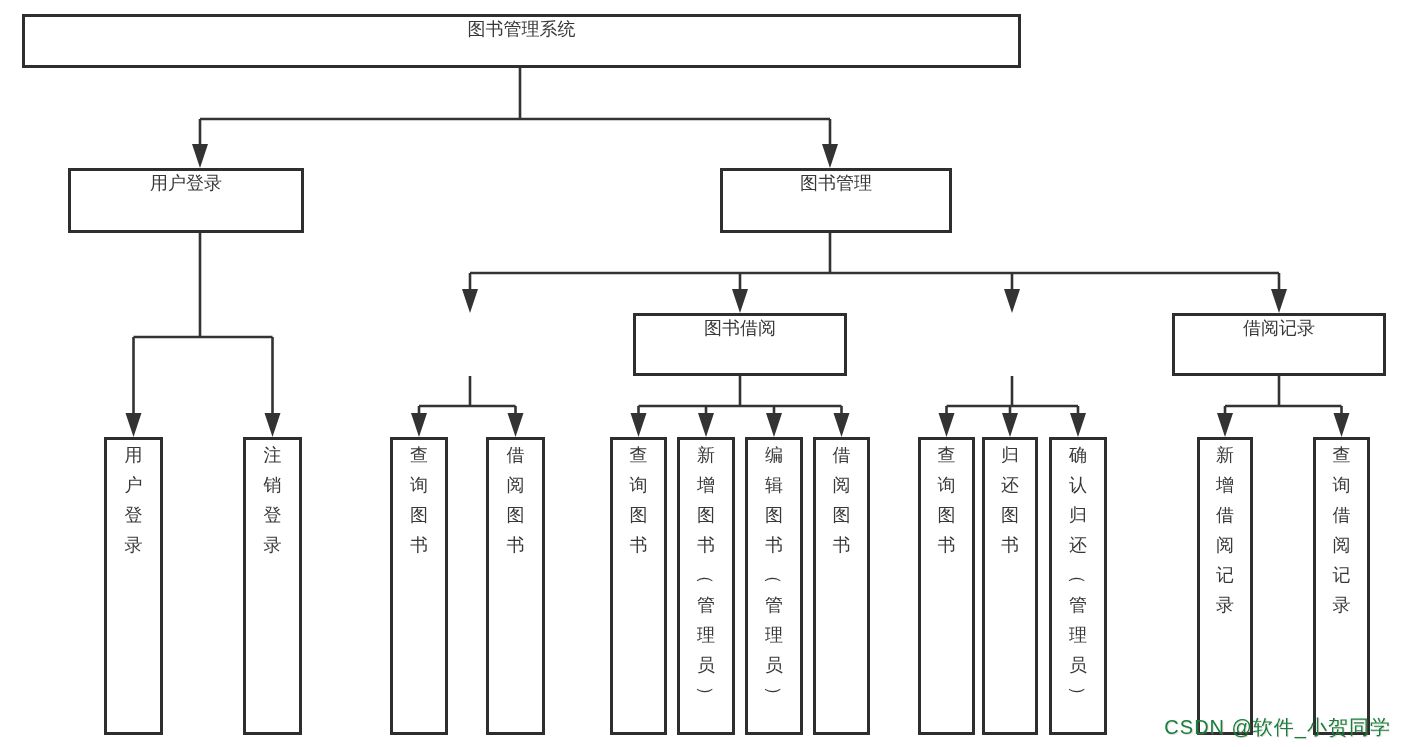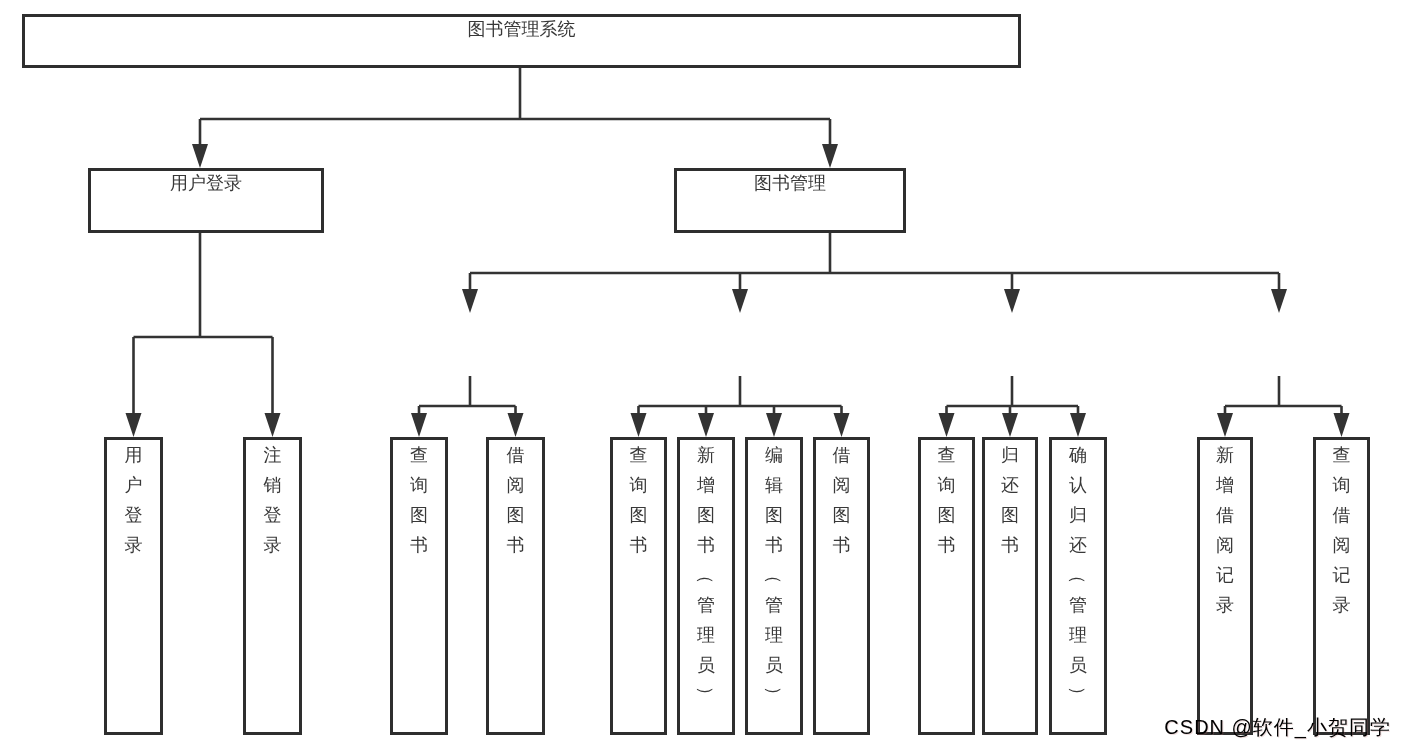"用户登录" div.node { left: 88px -> 68px }
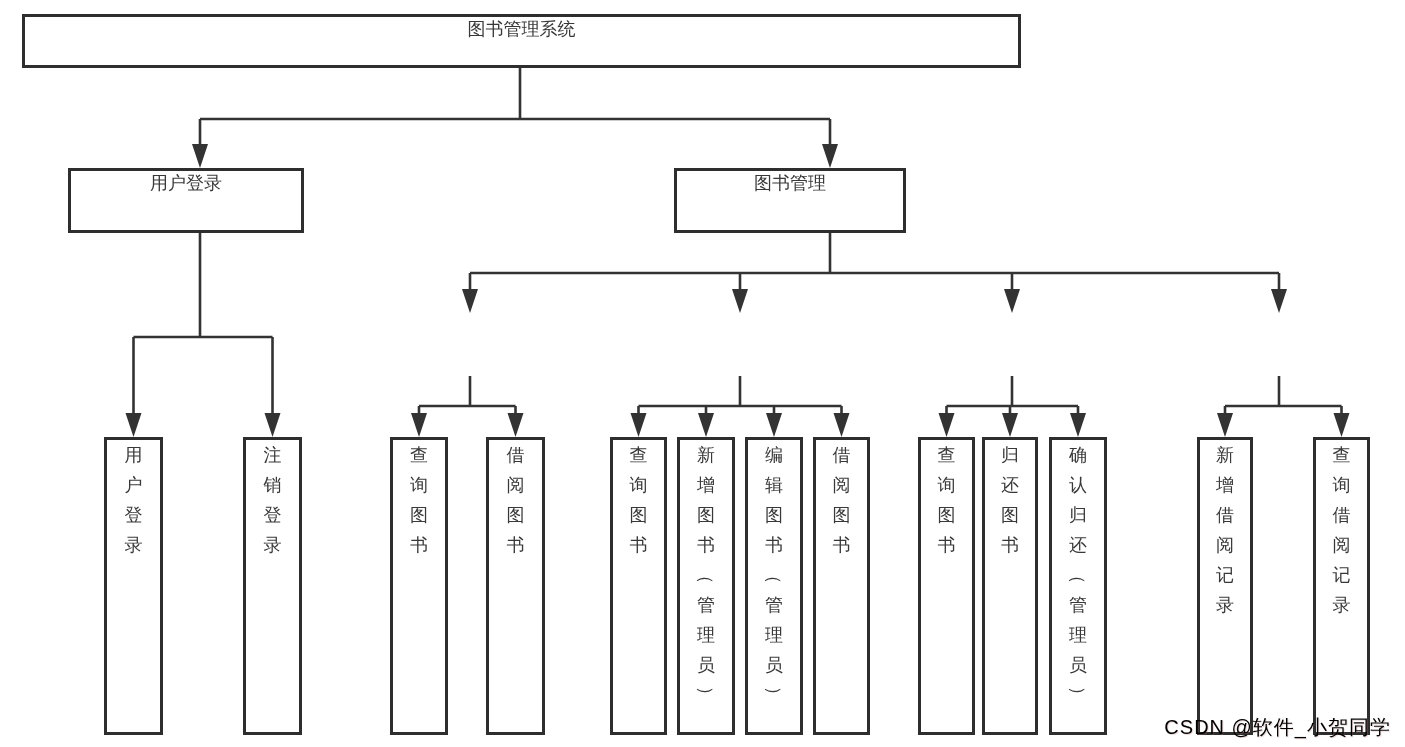"图书管理" div.node { left: 674px -> 720px }
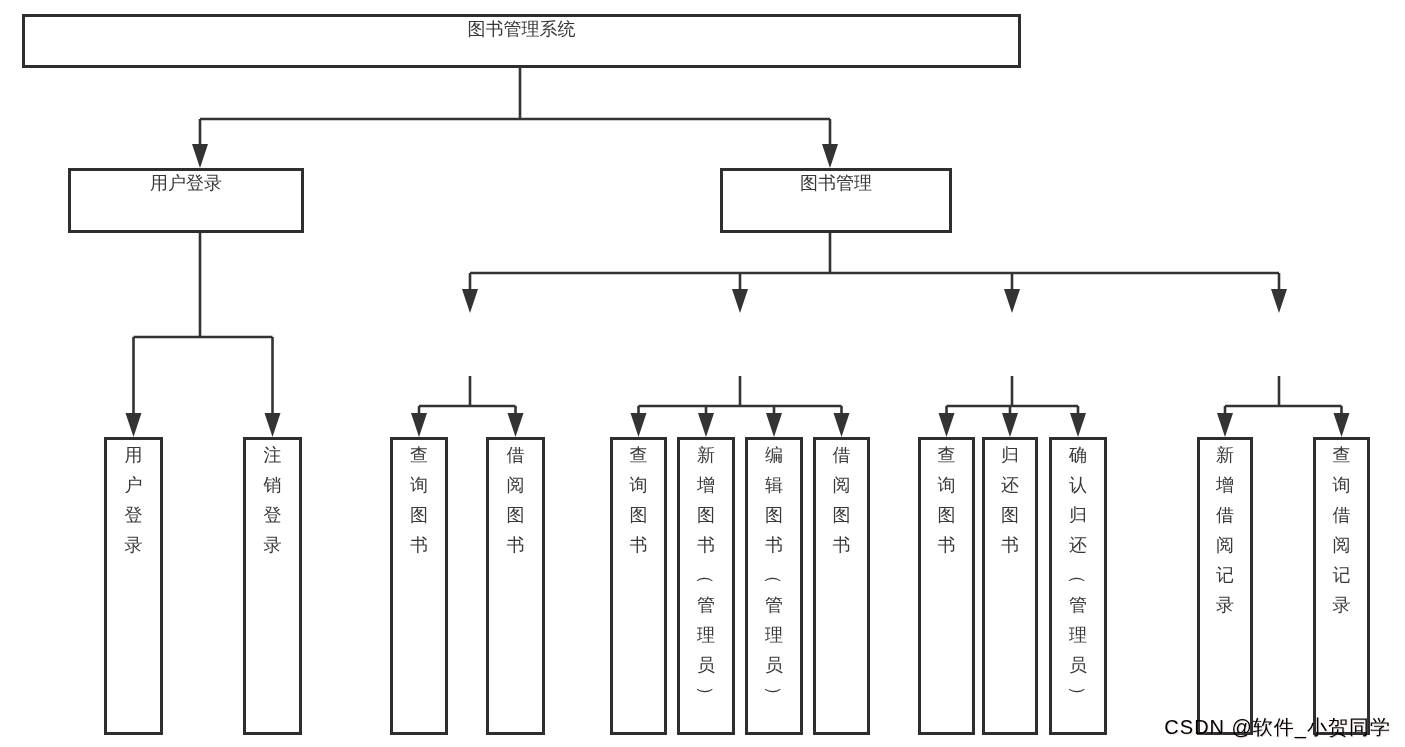"图书借阅" div.node { html: none -> <div> <span>图书借阅</span> </div> }
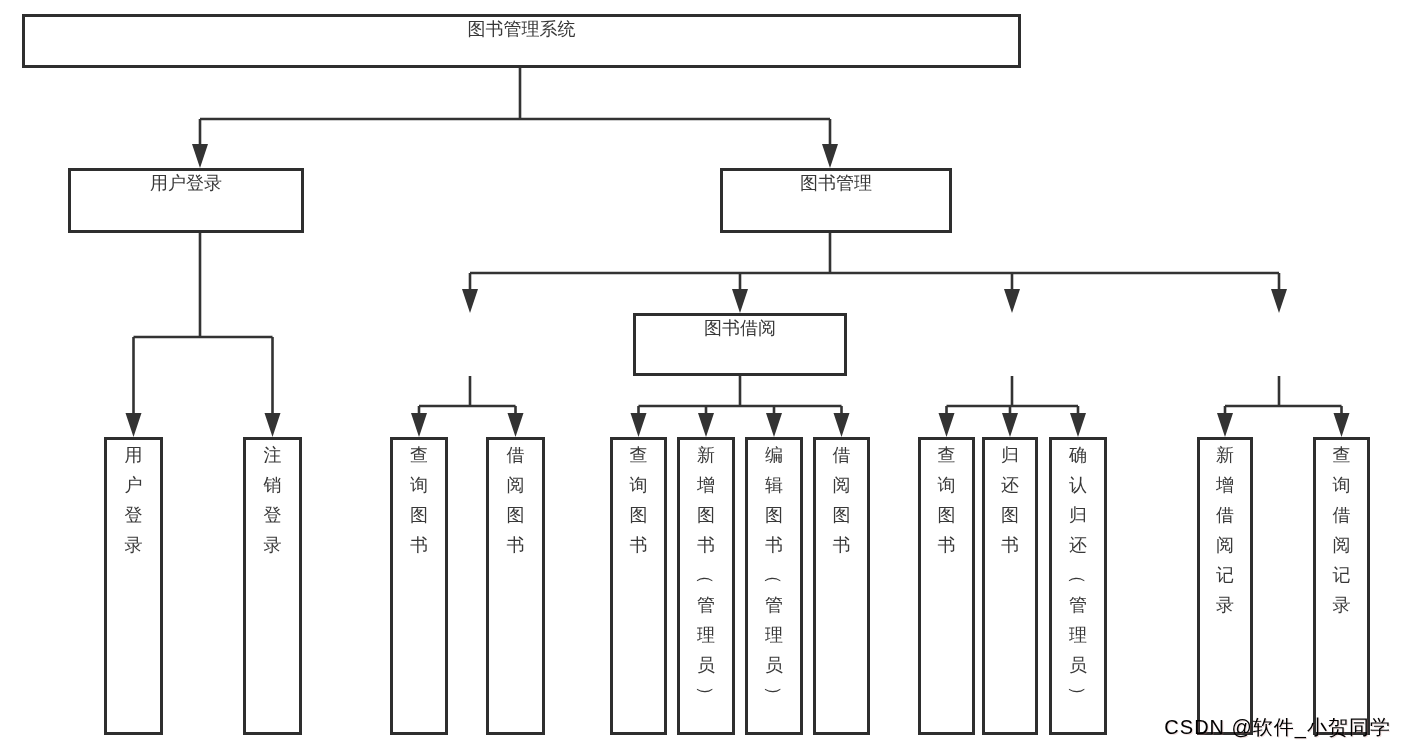"借阅记录" div.node { html: none -> <div> <span>借阅记录</span> </div> }
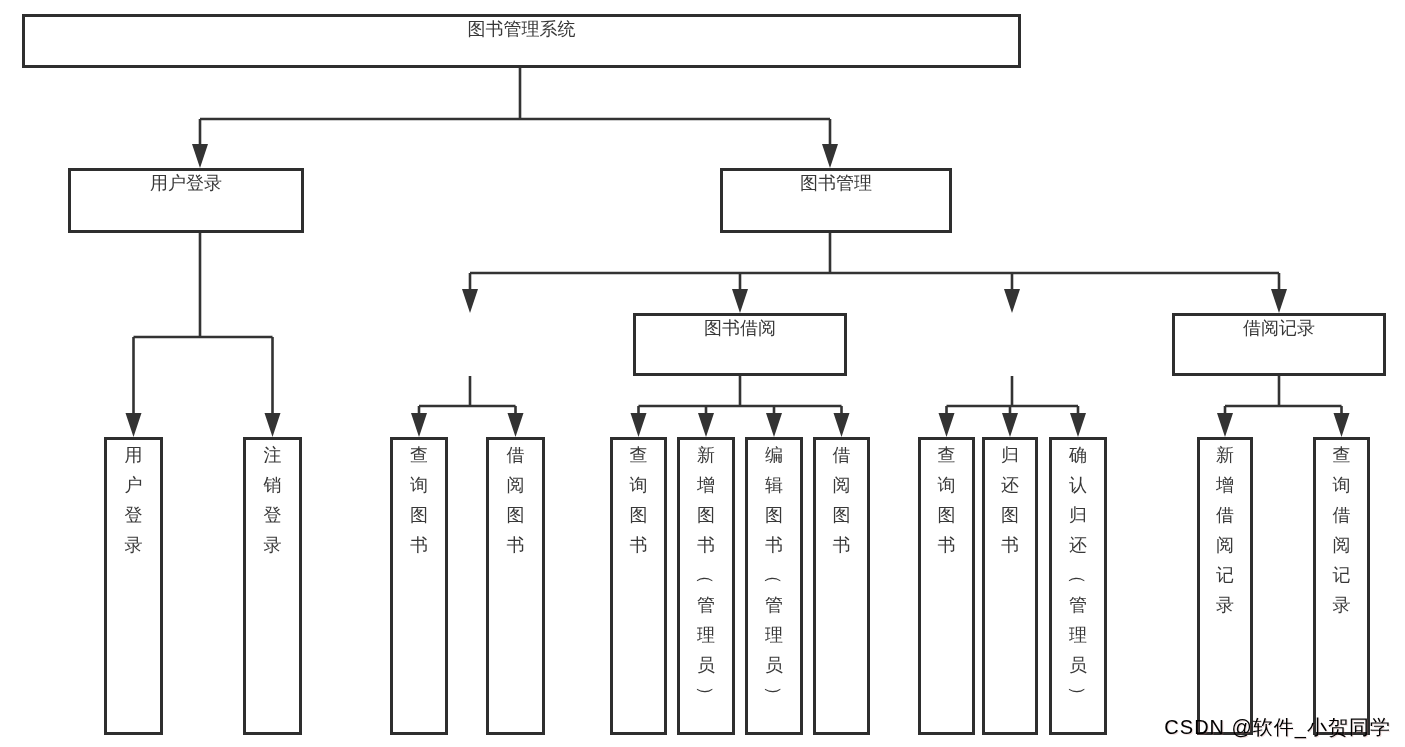"CSDN @软件_小贺同学" .watermark { color: #000000 -> #15803d }
